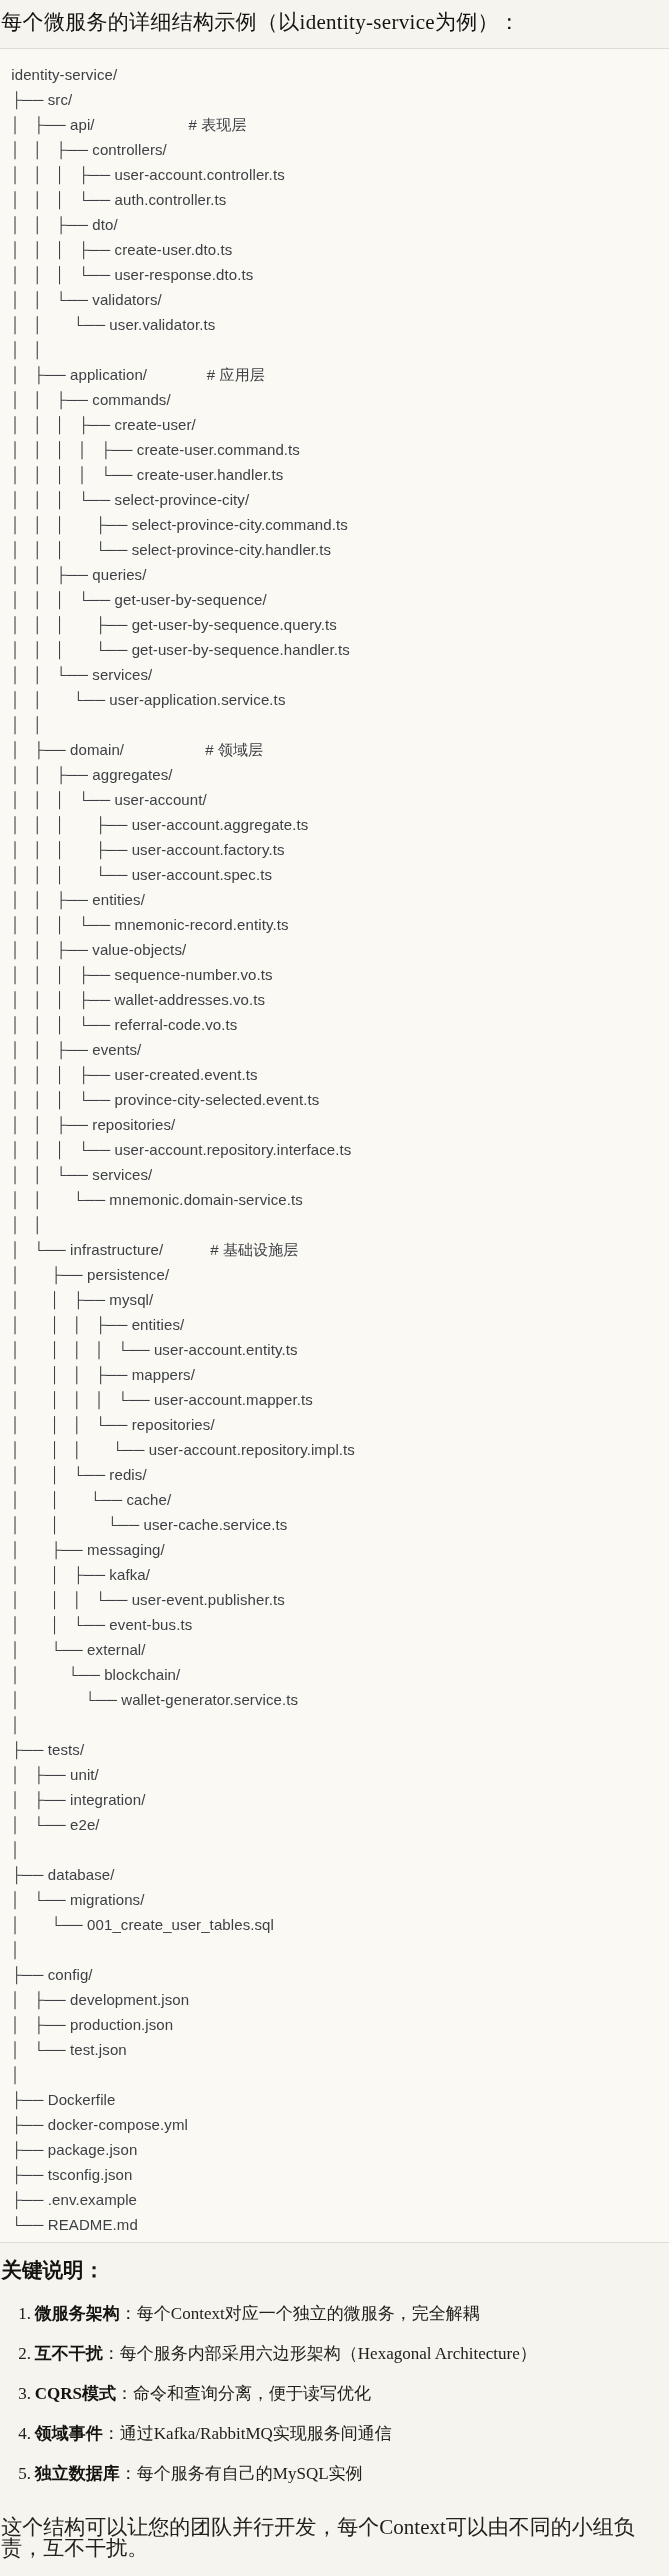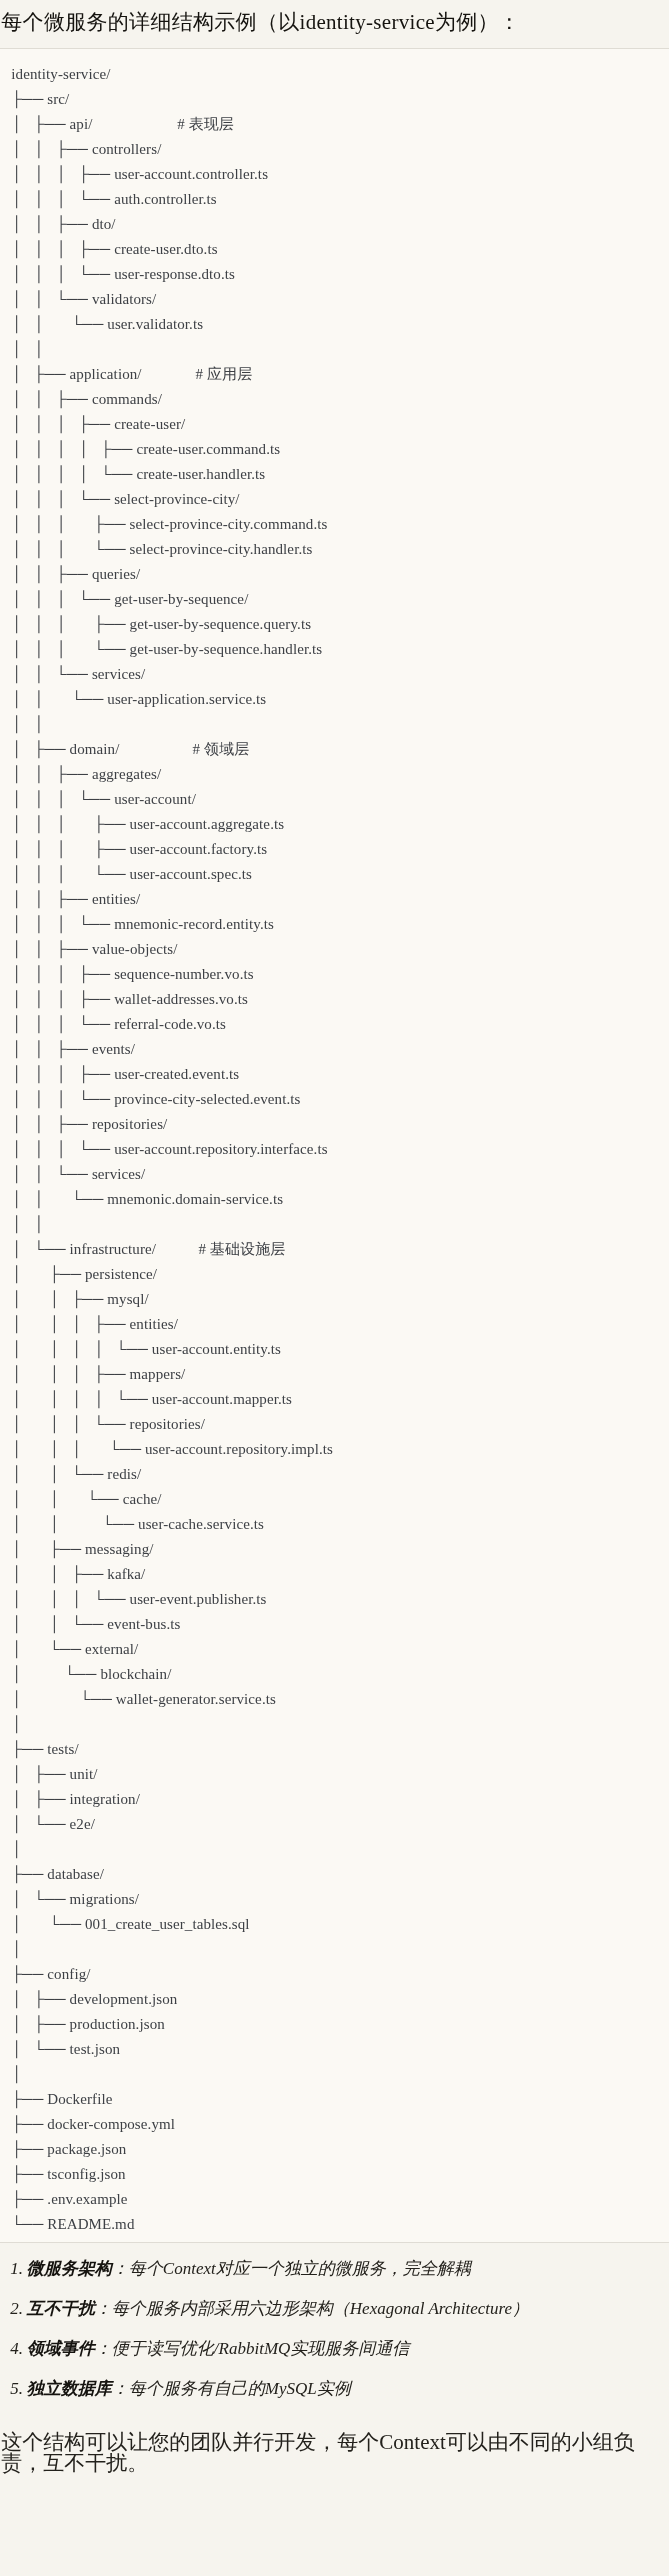"identity-service/" .code-block pre { font-family: Liberation Serif, serif -> Liberation Sans, sans-serif }
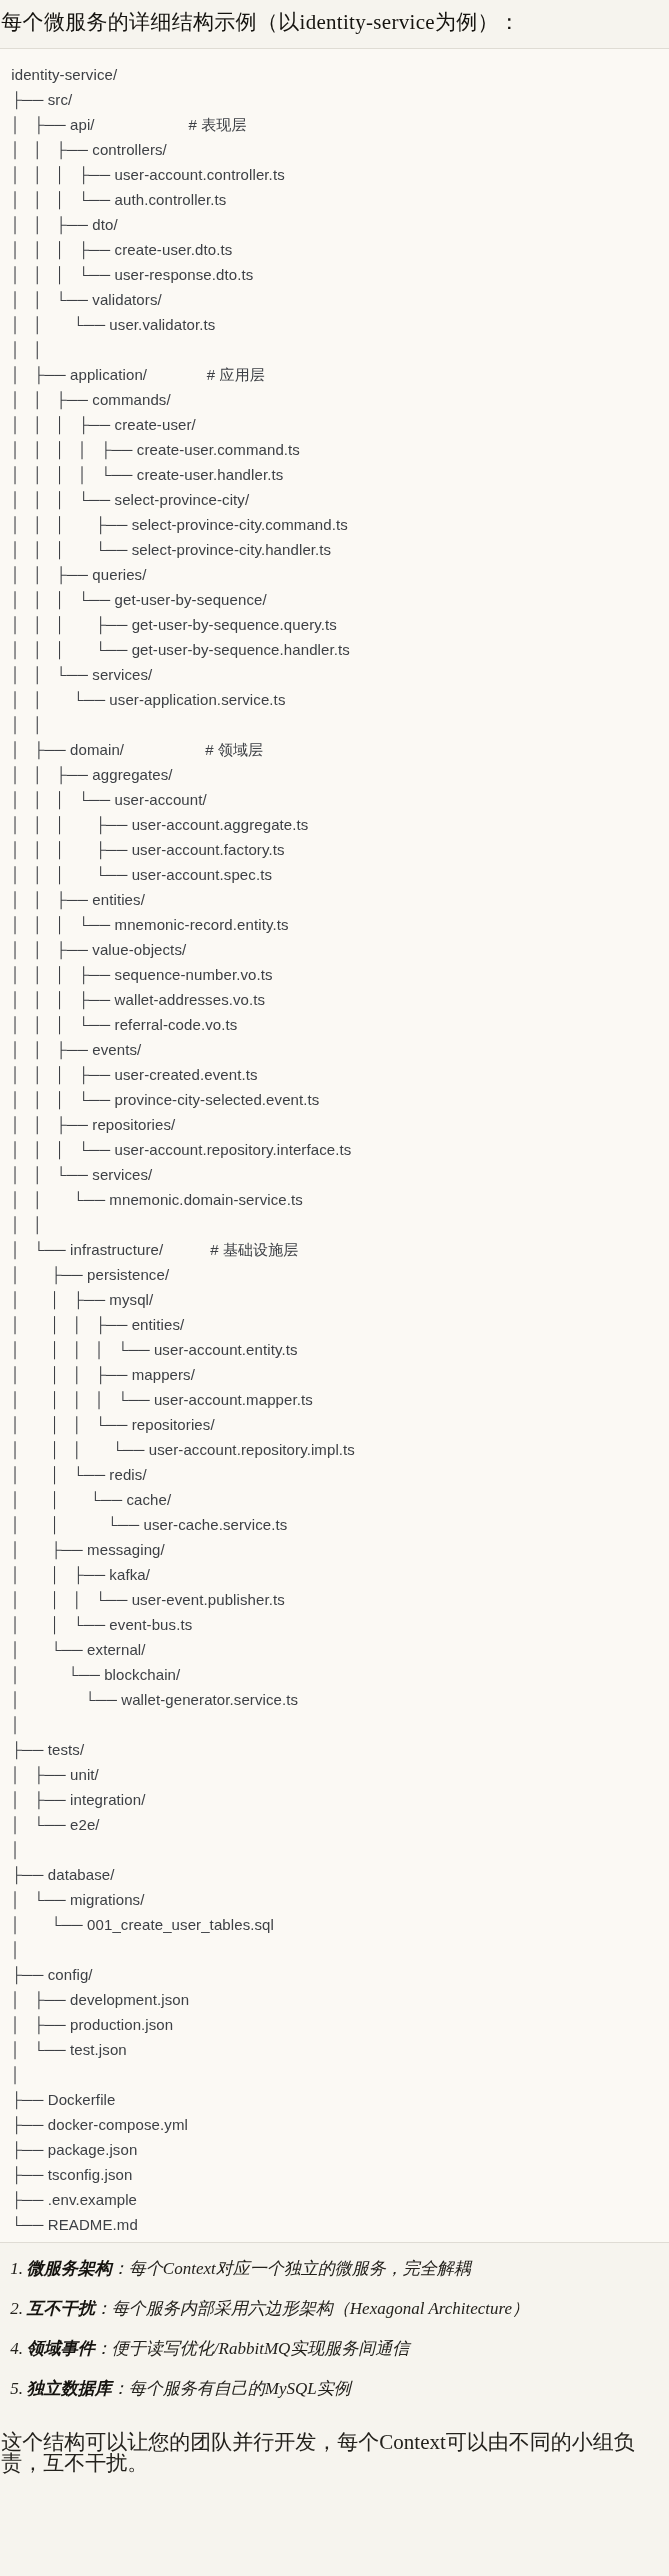"关键说明：" h2 { html: none -> <h2>关键说明：</h2> }
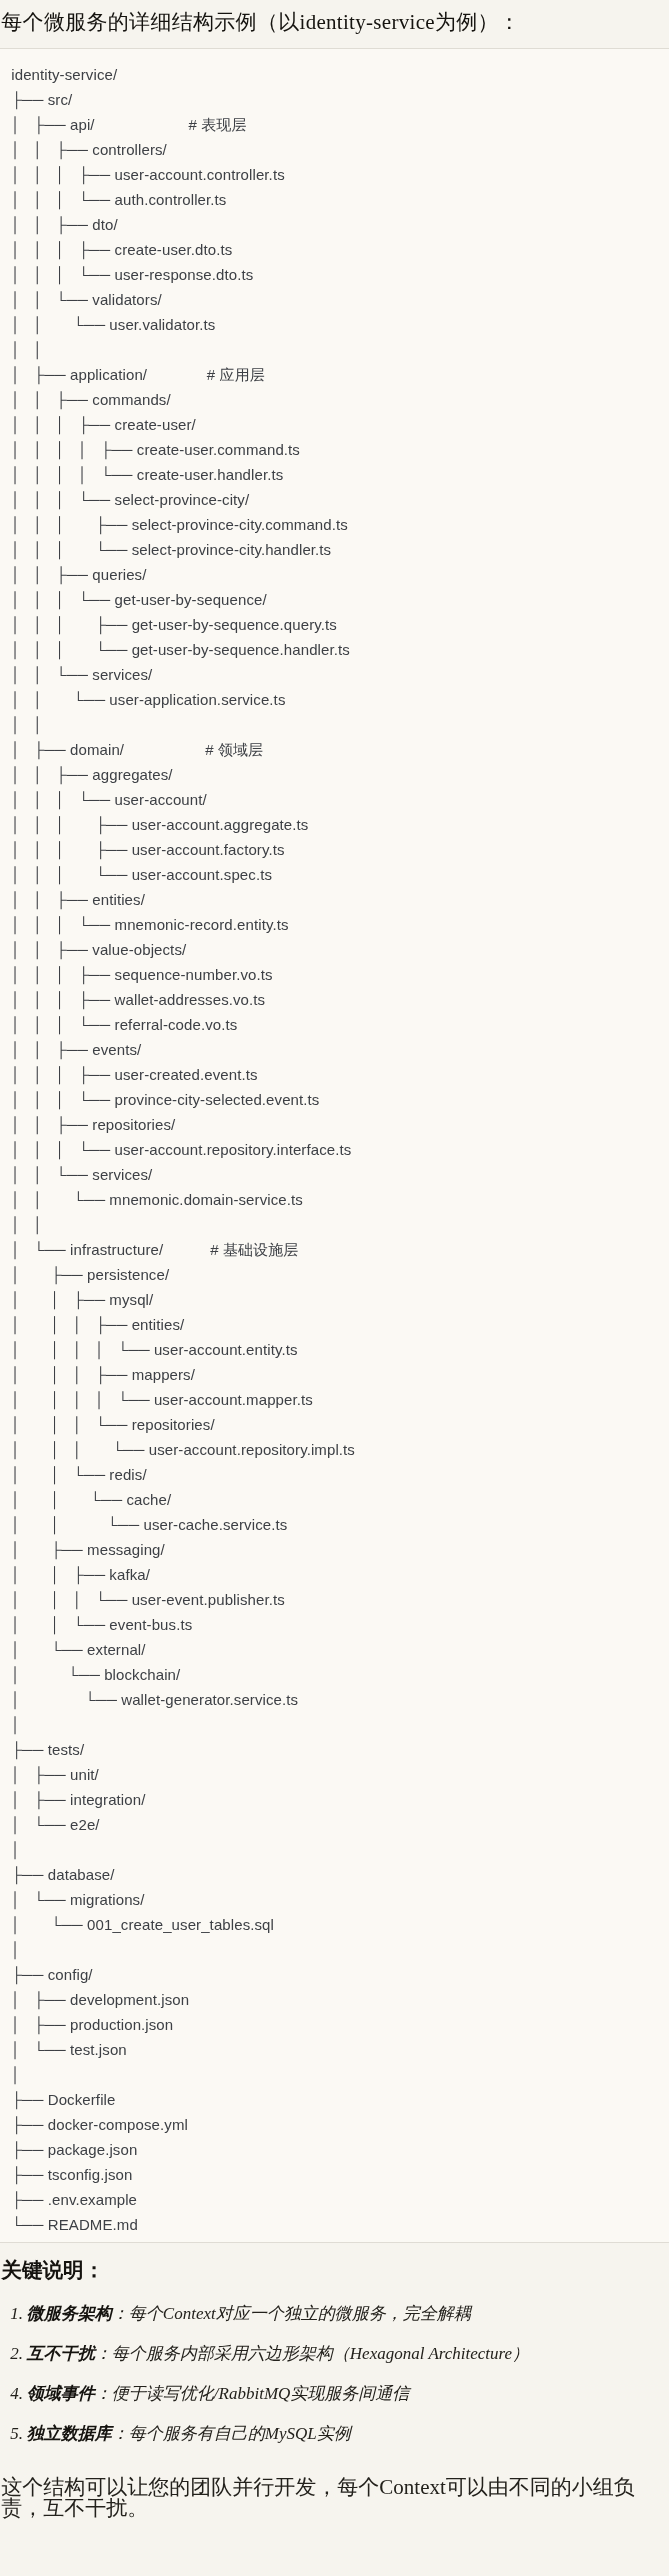"1. 微服务架构：每个Context对应一个独立的微服务，完全解耦" .note-item { font-style: italic -> none; padding-left: 9px -> 17px }
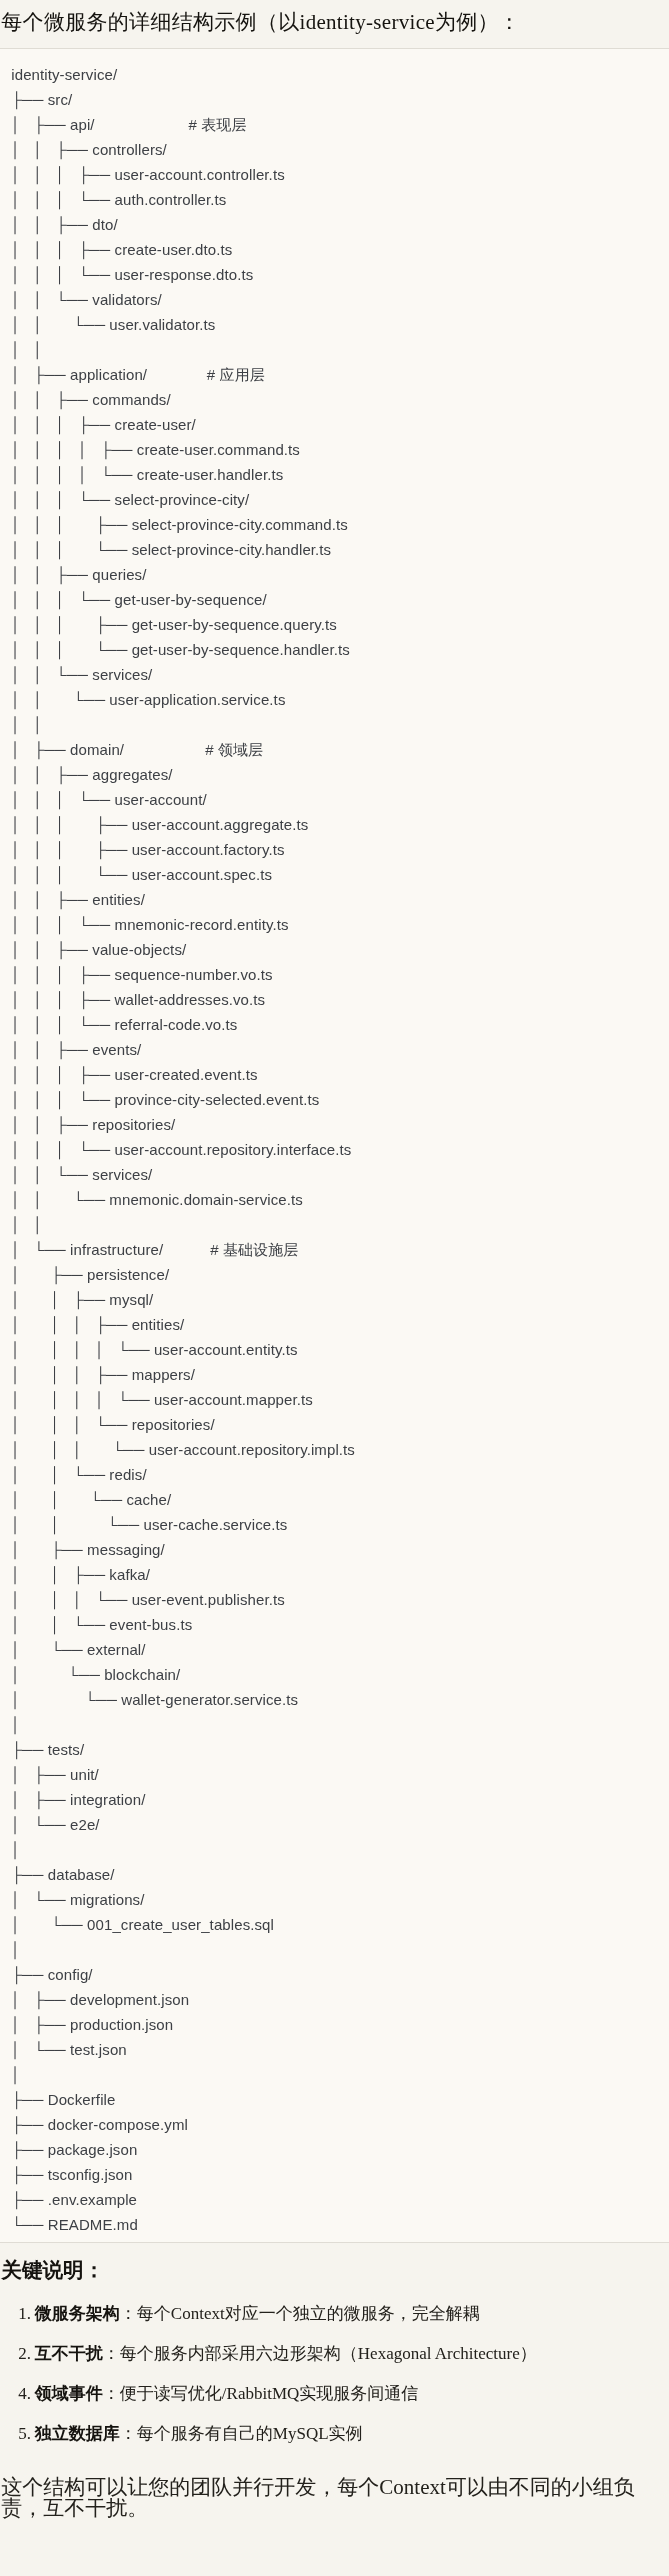"3. CQRS模式：命令和查询分离，便于读写优化" div.note-item { html: none -> <div> <span>3.</span><strong>CQRS模式</strong><span>：命令和查询分离，便于读写优化</span> </div> }
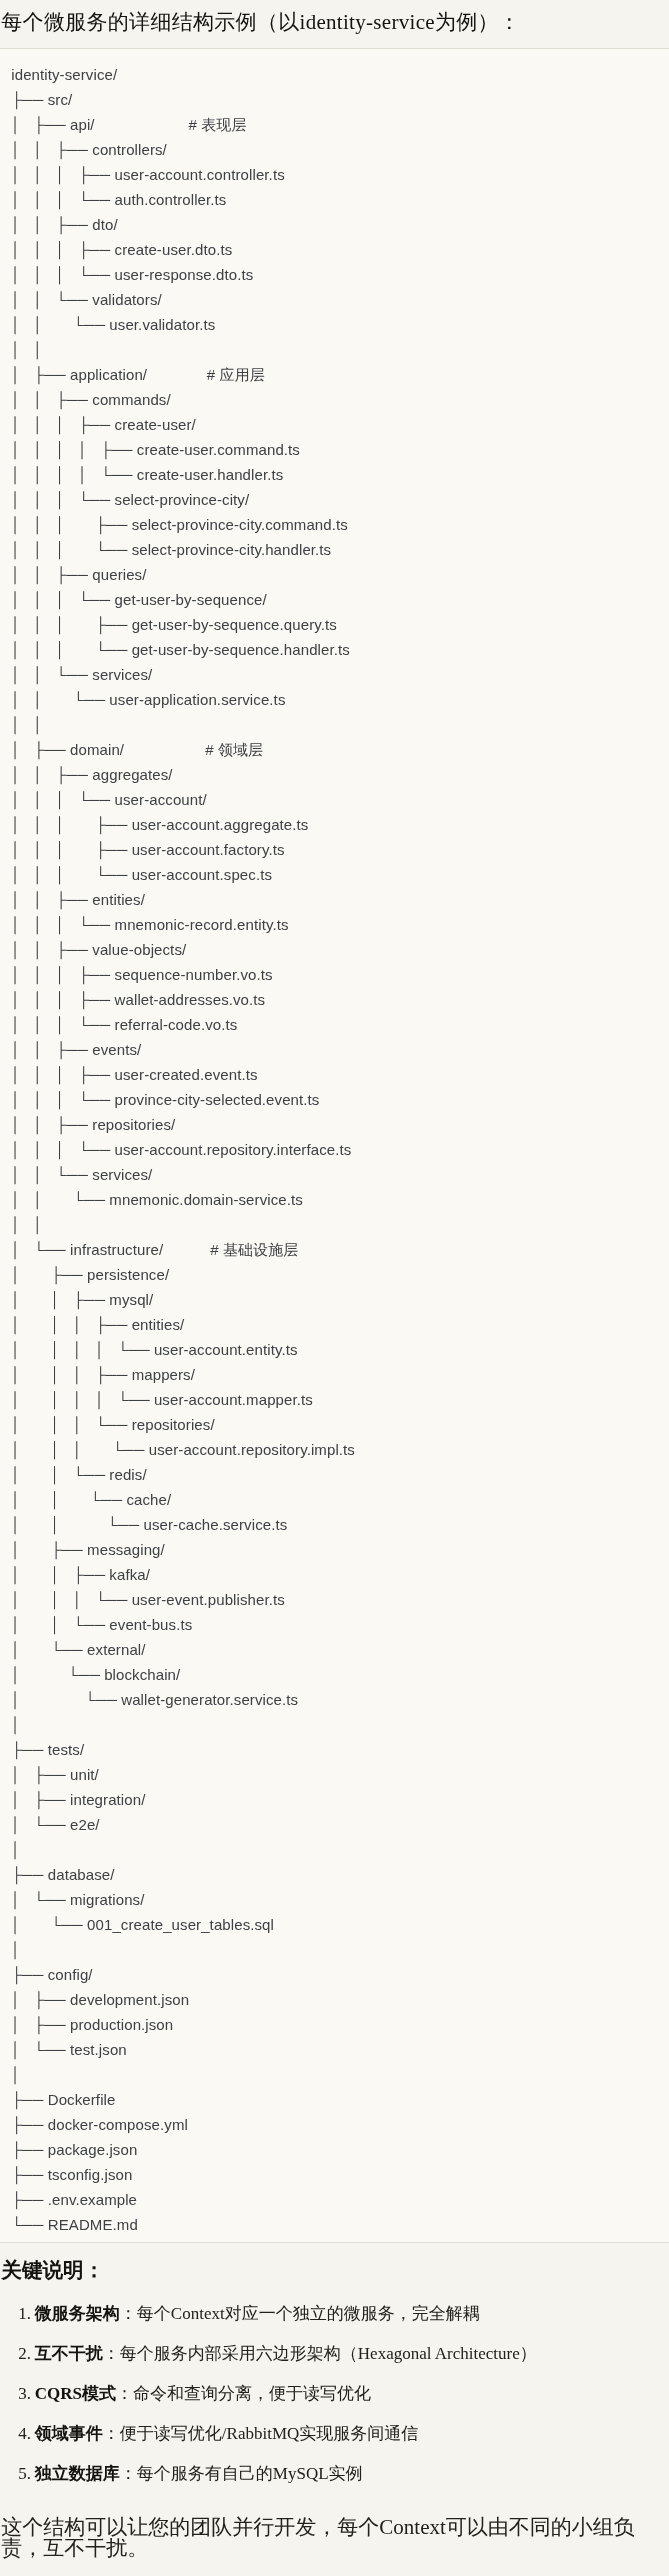"：便于读写优化/RabbitMQ实现服务间通信" span { text: 便于读写优化/RabbitMQ -> 通过Kafka/RabbitMQ }
